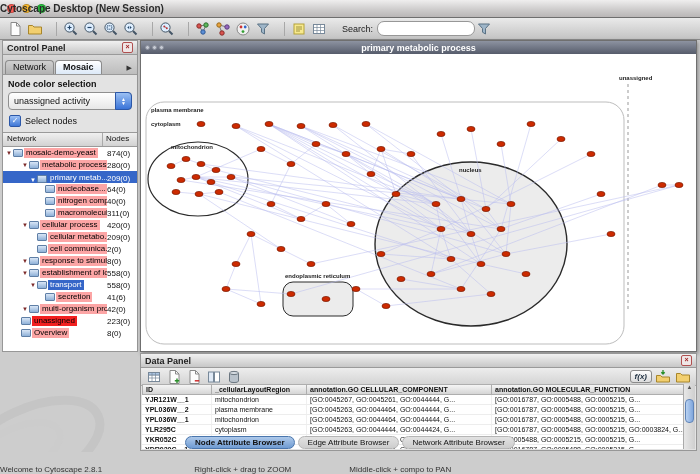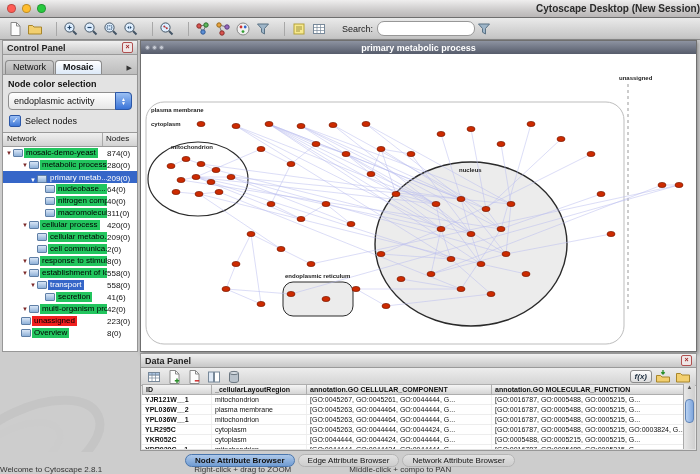"Cytoscape Desktop (New Session)" .mac-title { text-align: right -> left }
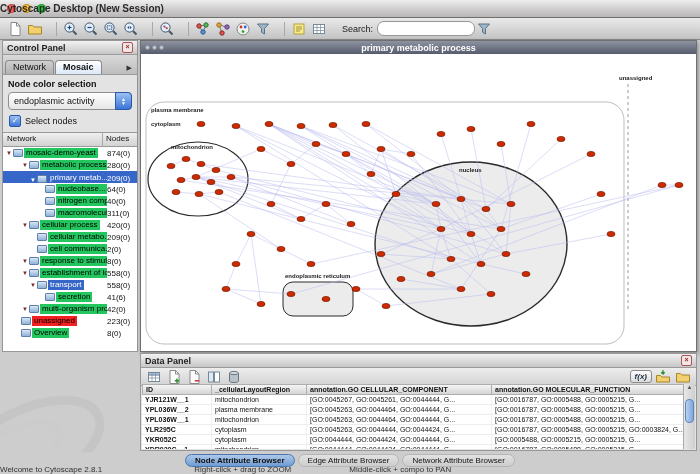"endoplasmic activity" span { text: endoplasmic -> unassigned }
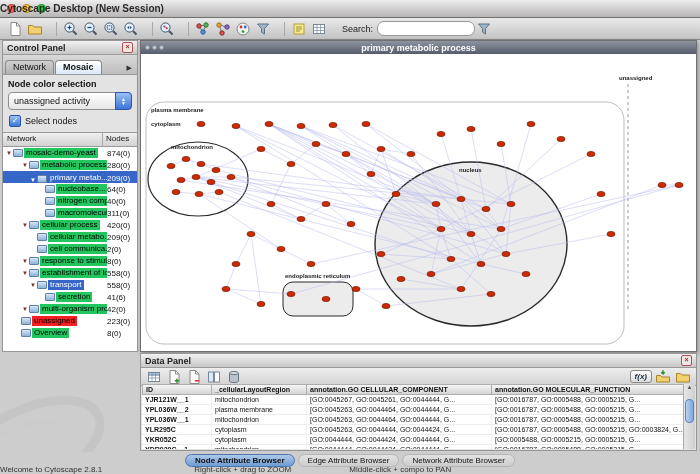"mosaic-demo-yeast" .lbl-green { background: #22c55e -> #fca5a5 }
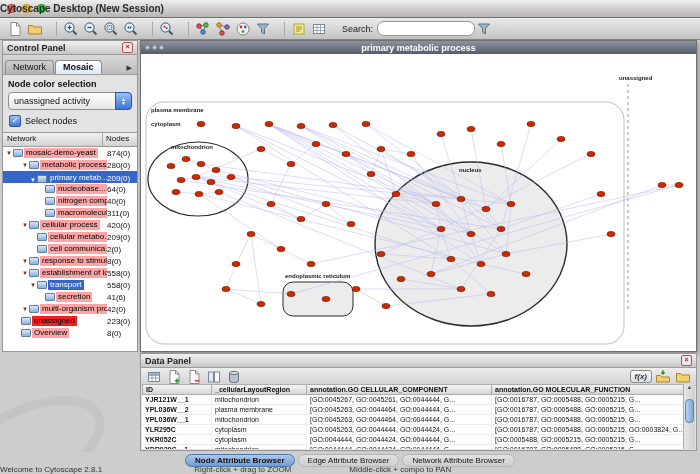"Node Attribute Browser" .bottom-tabs { top: 450px -> 432px }
